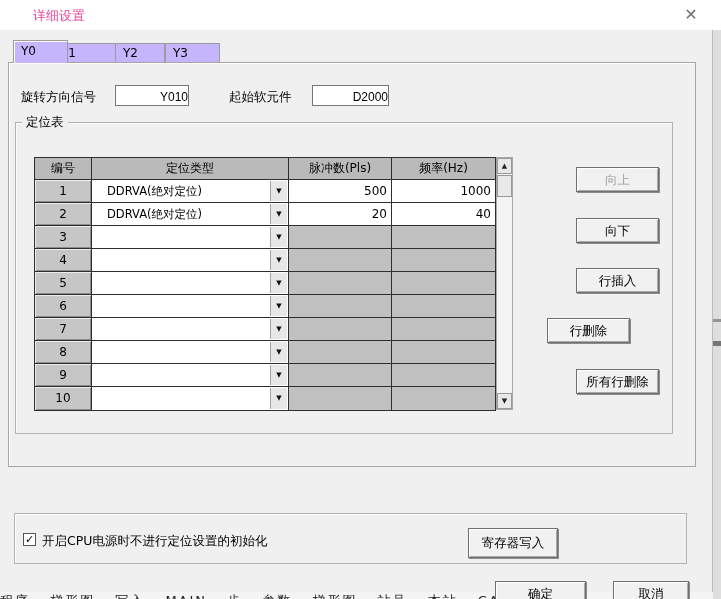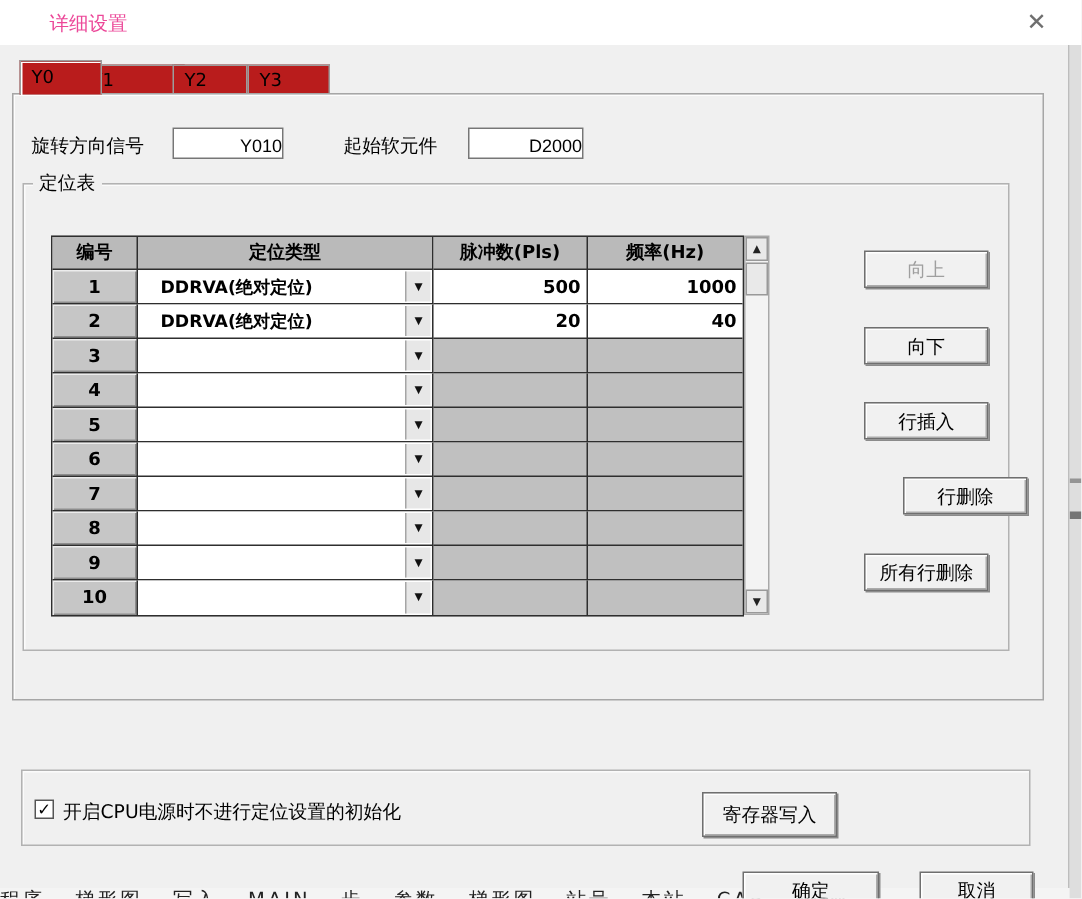"Y0" .tab { background: #b91c1c -> #c4b5fd }
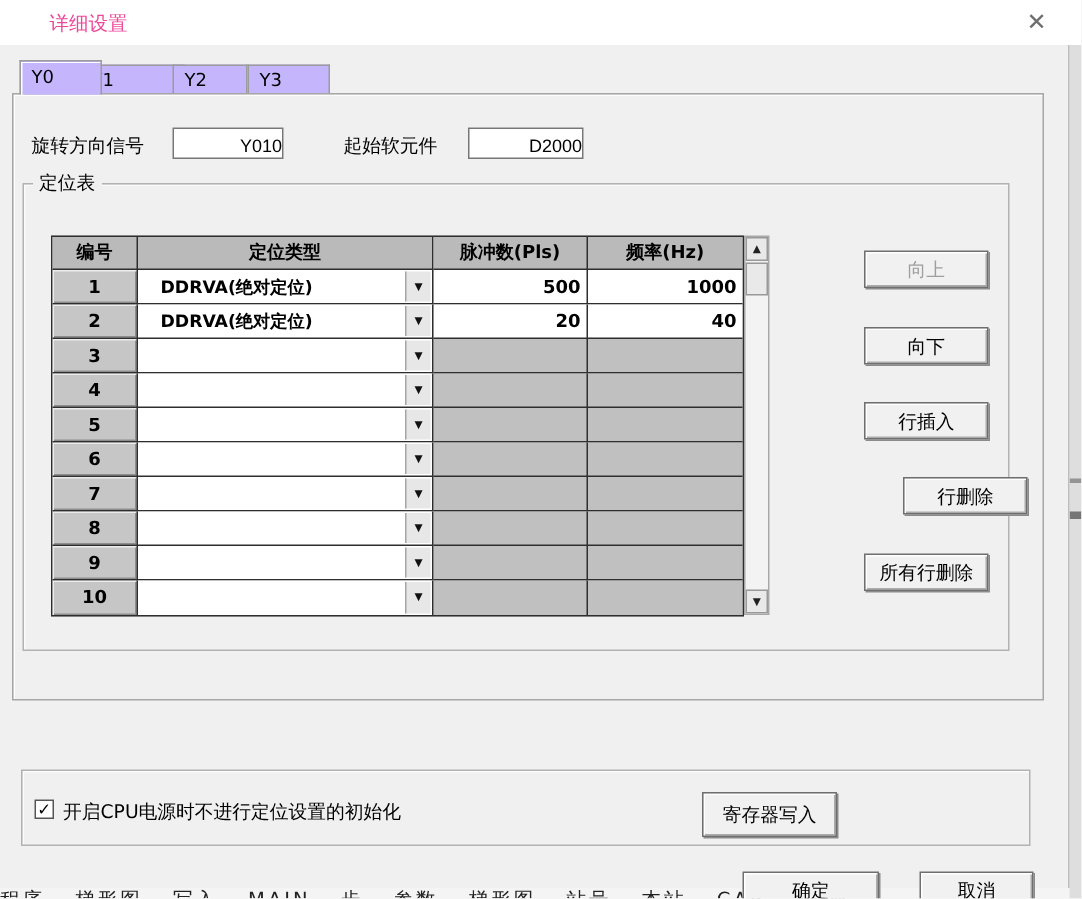"编号" .tcell { font-weight: bold -> none }
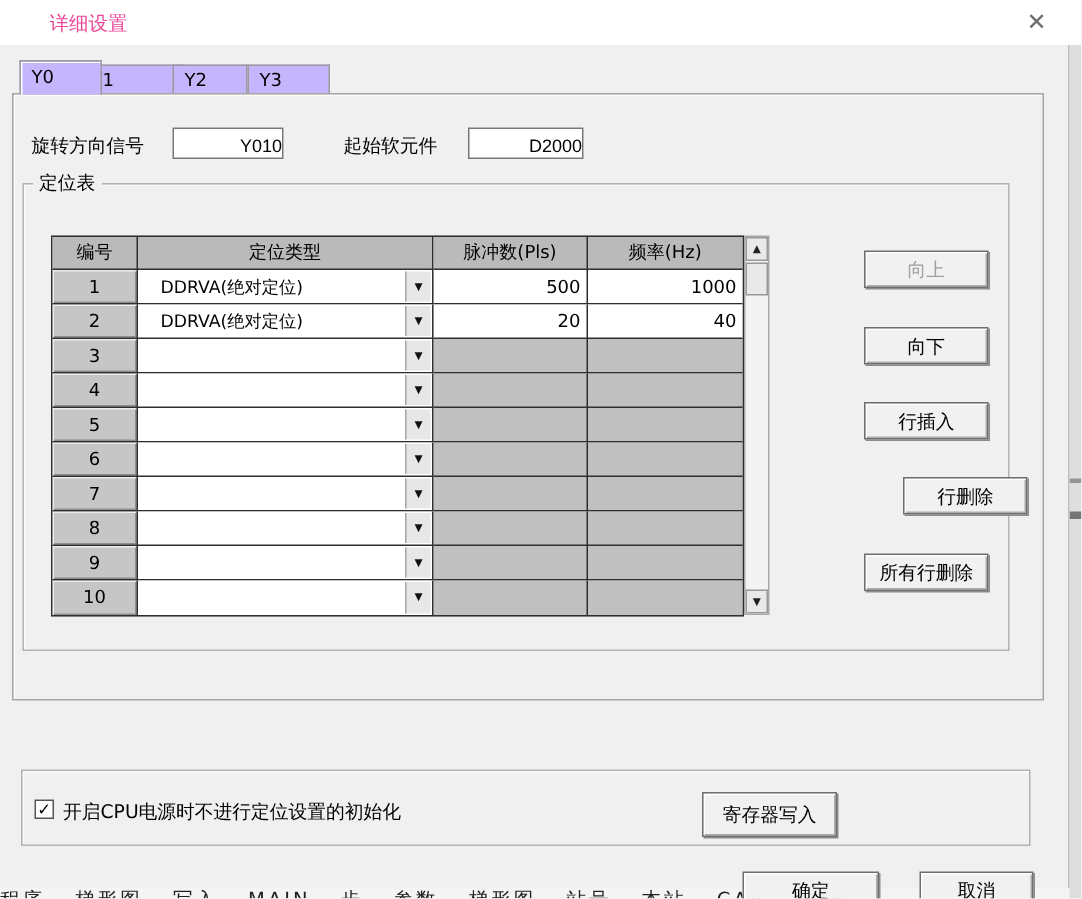"行删除" .btn-delete { left: 593px -> 538px }
